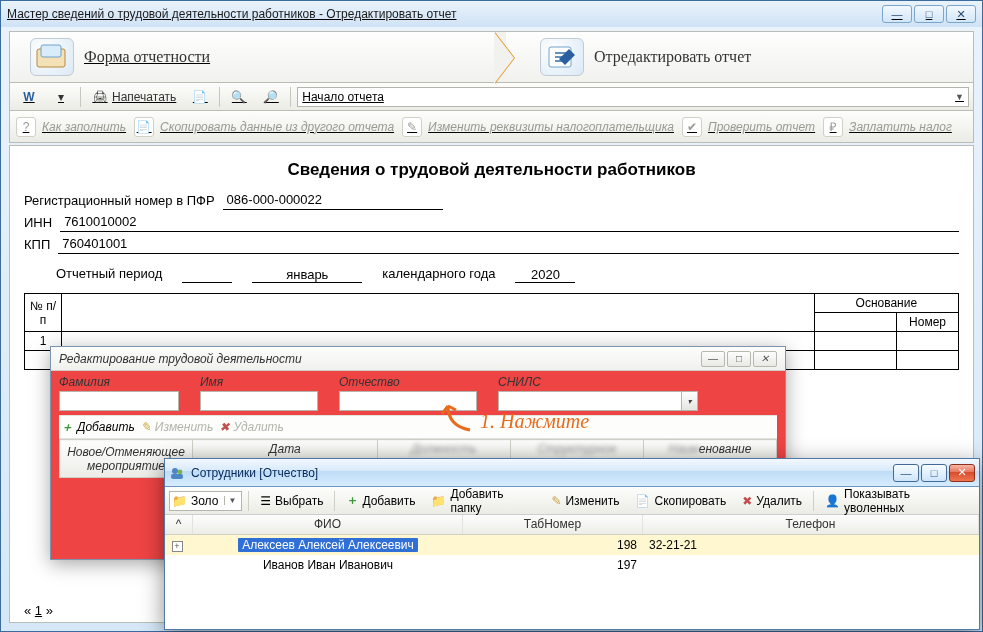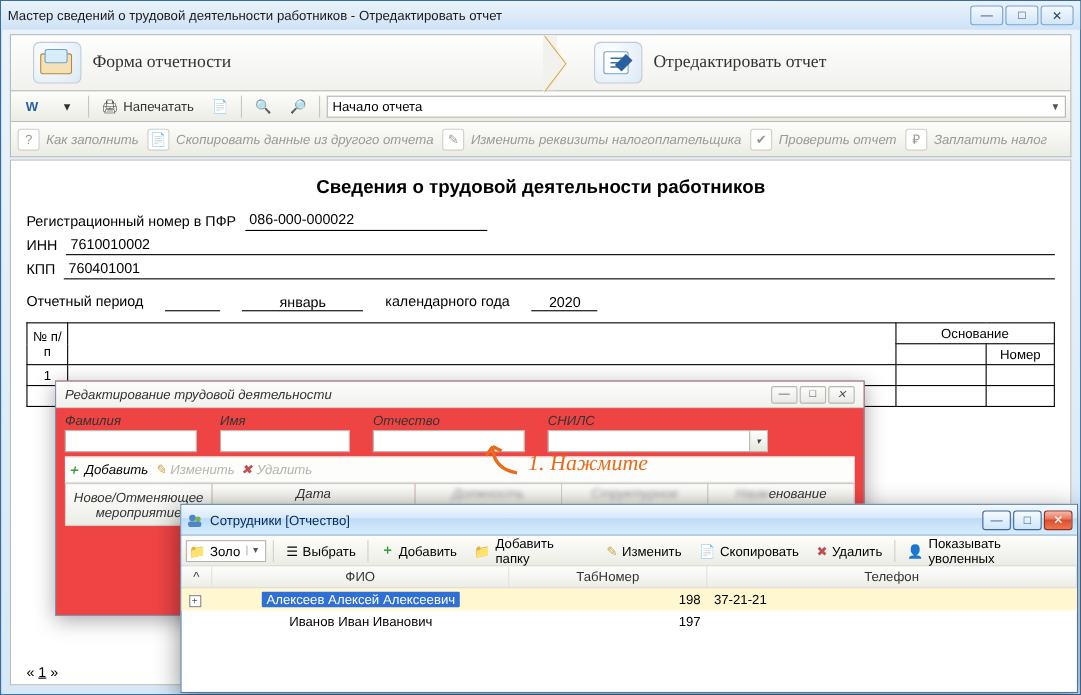"Мастер сведений о трудовой деятельности" .win-main { text-decoration: none -> underline }
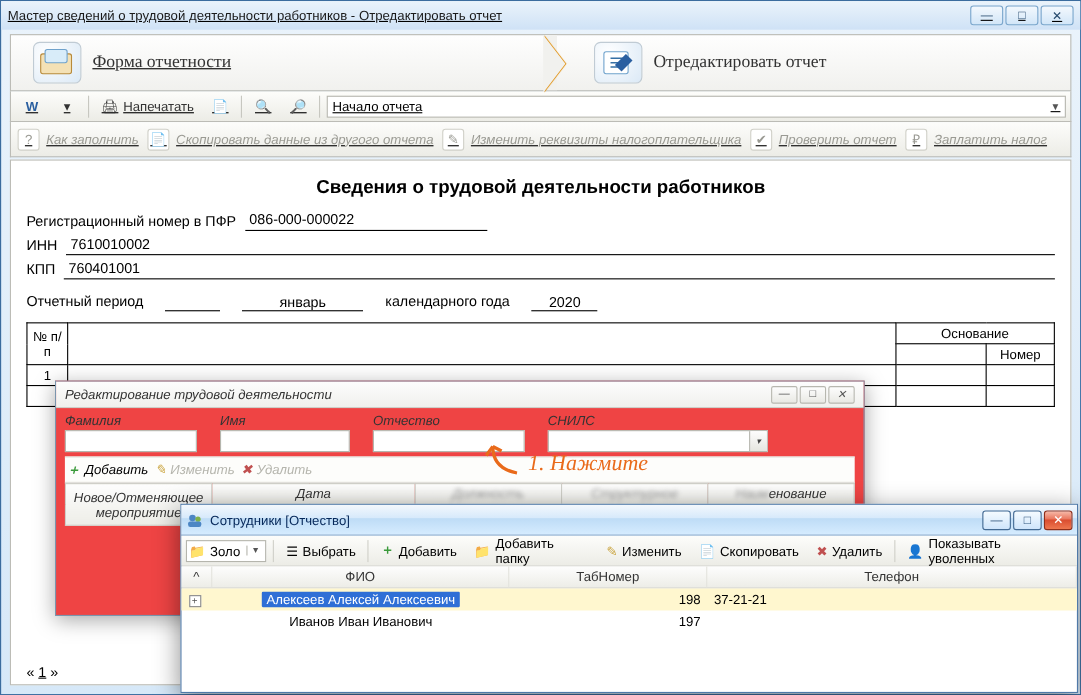"Отчетный период" .period-row { margin-left: none -> 32px }
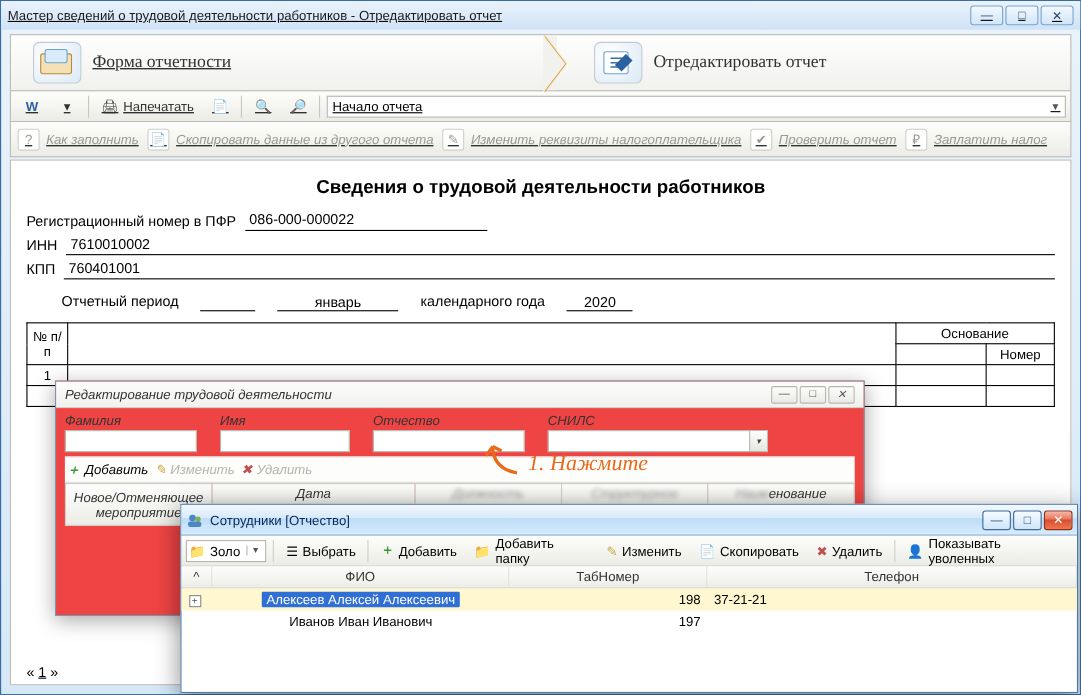"37-21-21" div.col-tel { text: 37-21-21 -> 32-21-21 }
